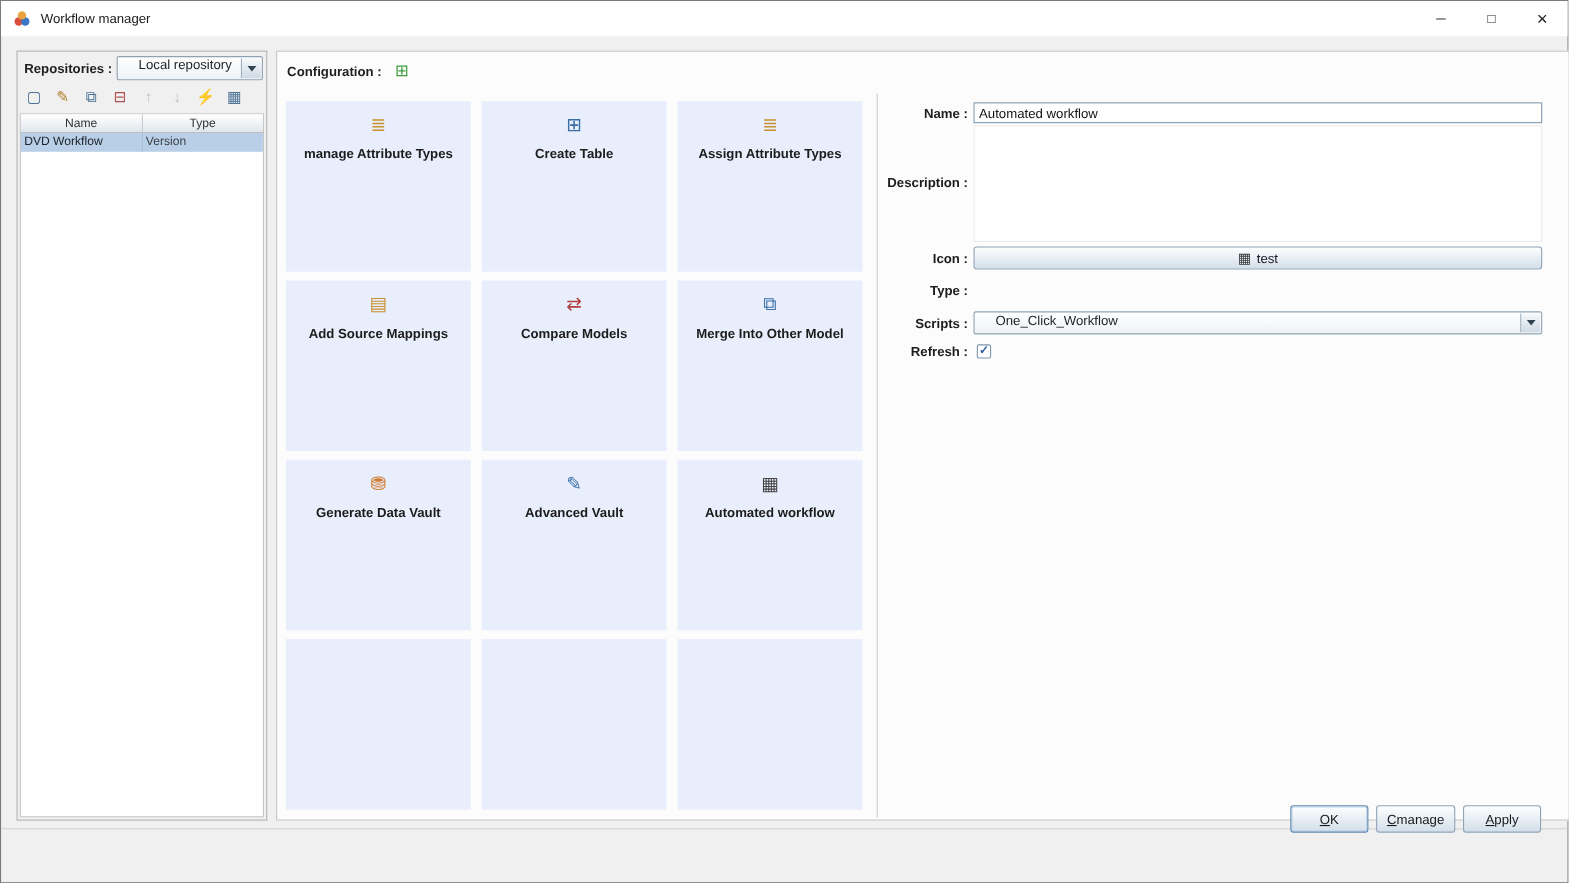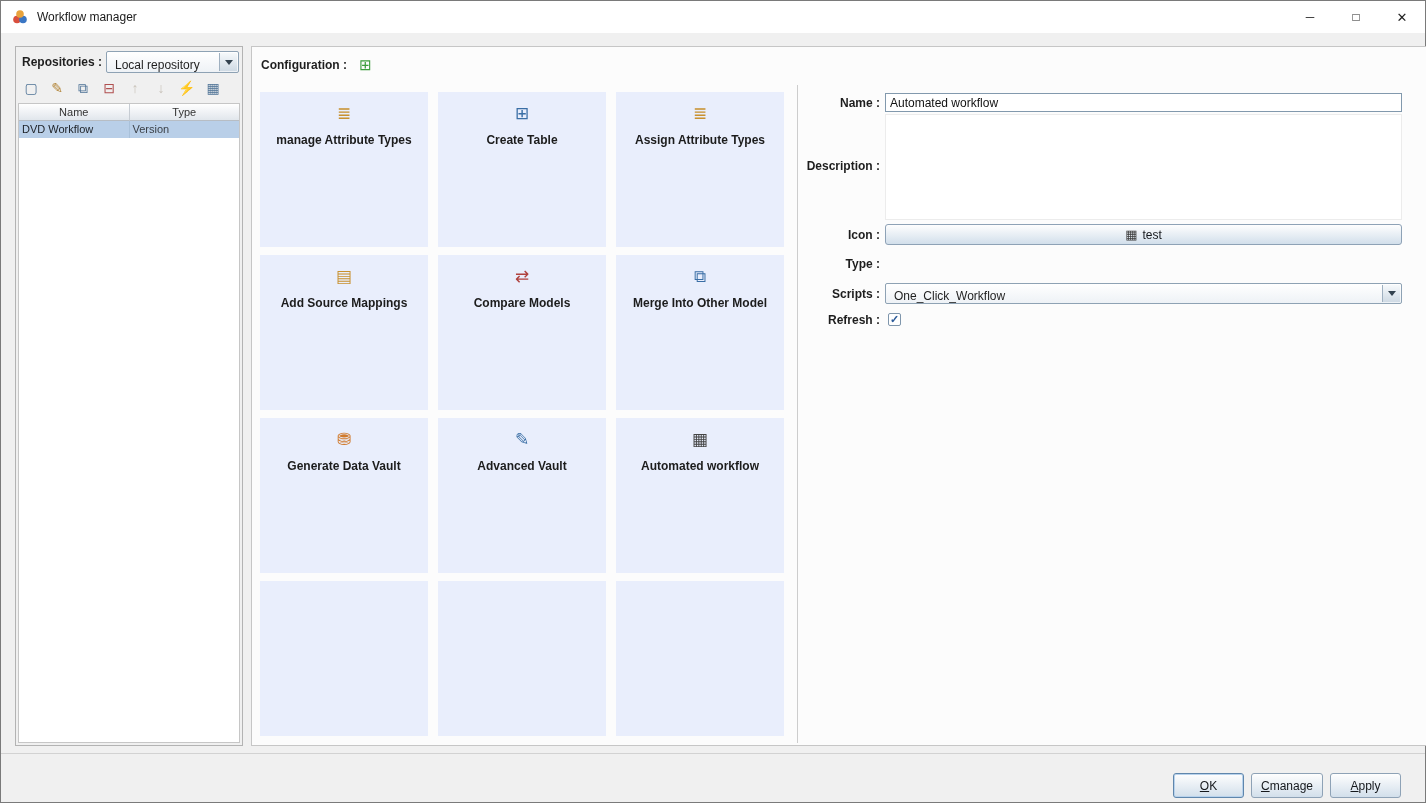"Local repository" .combo { align-items: flex-end -> flex-start; padding: 0 22px 0 8px -> 0 22px 0 19px }
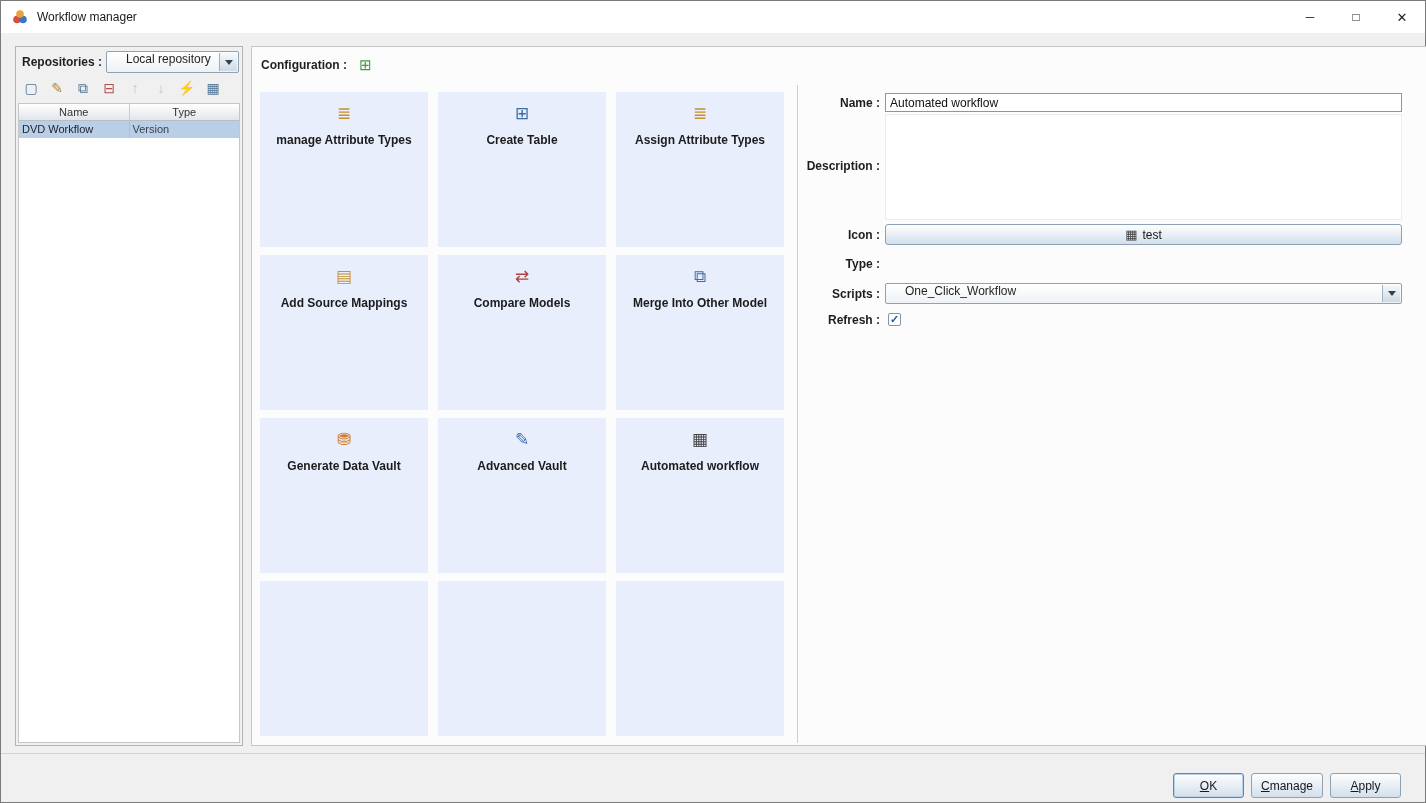"OK" .footer-btn { top: 772px -> 731px }
